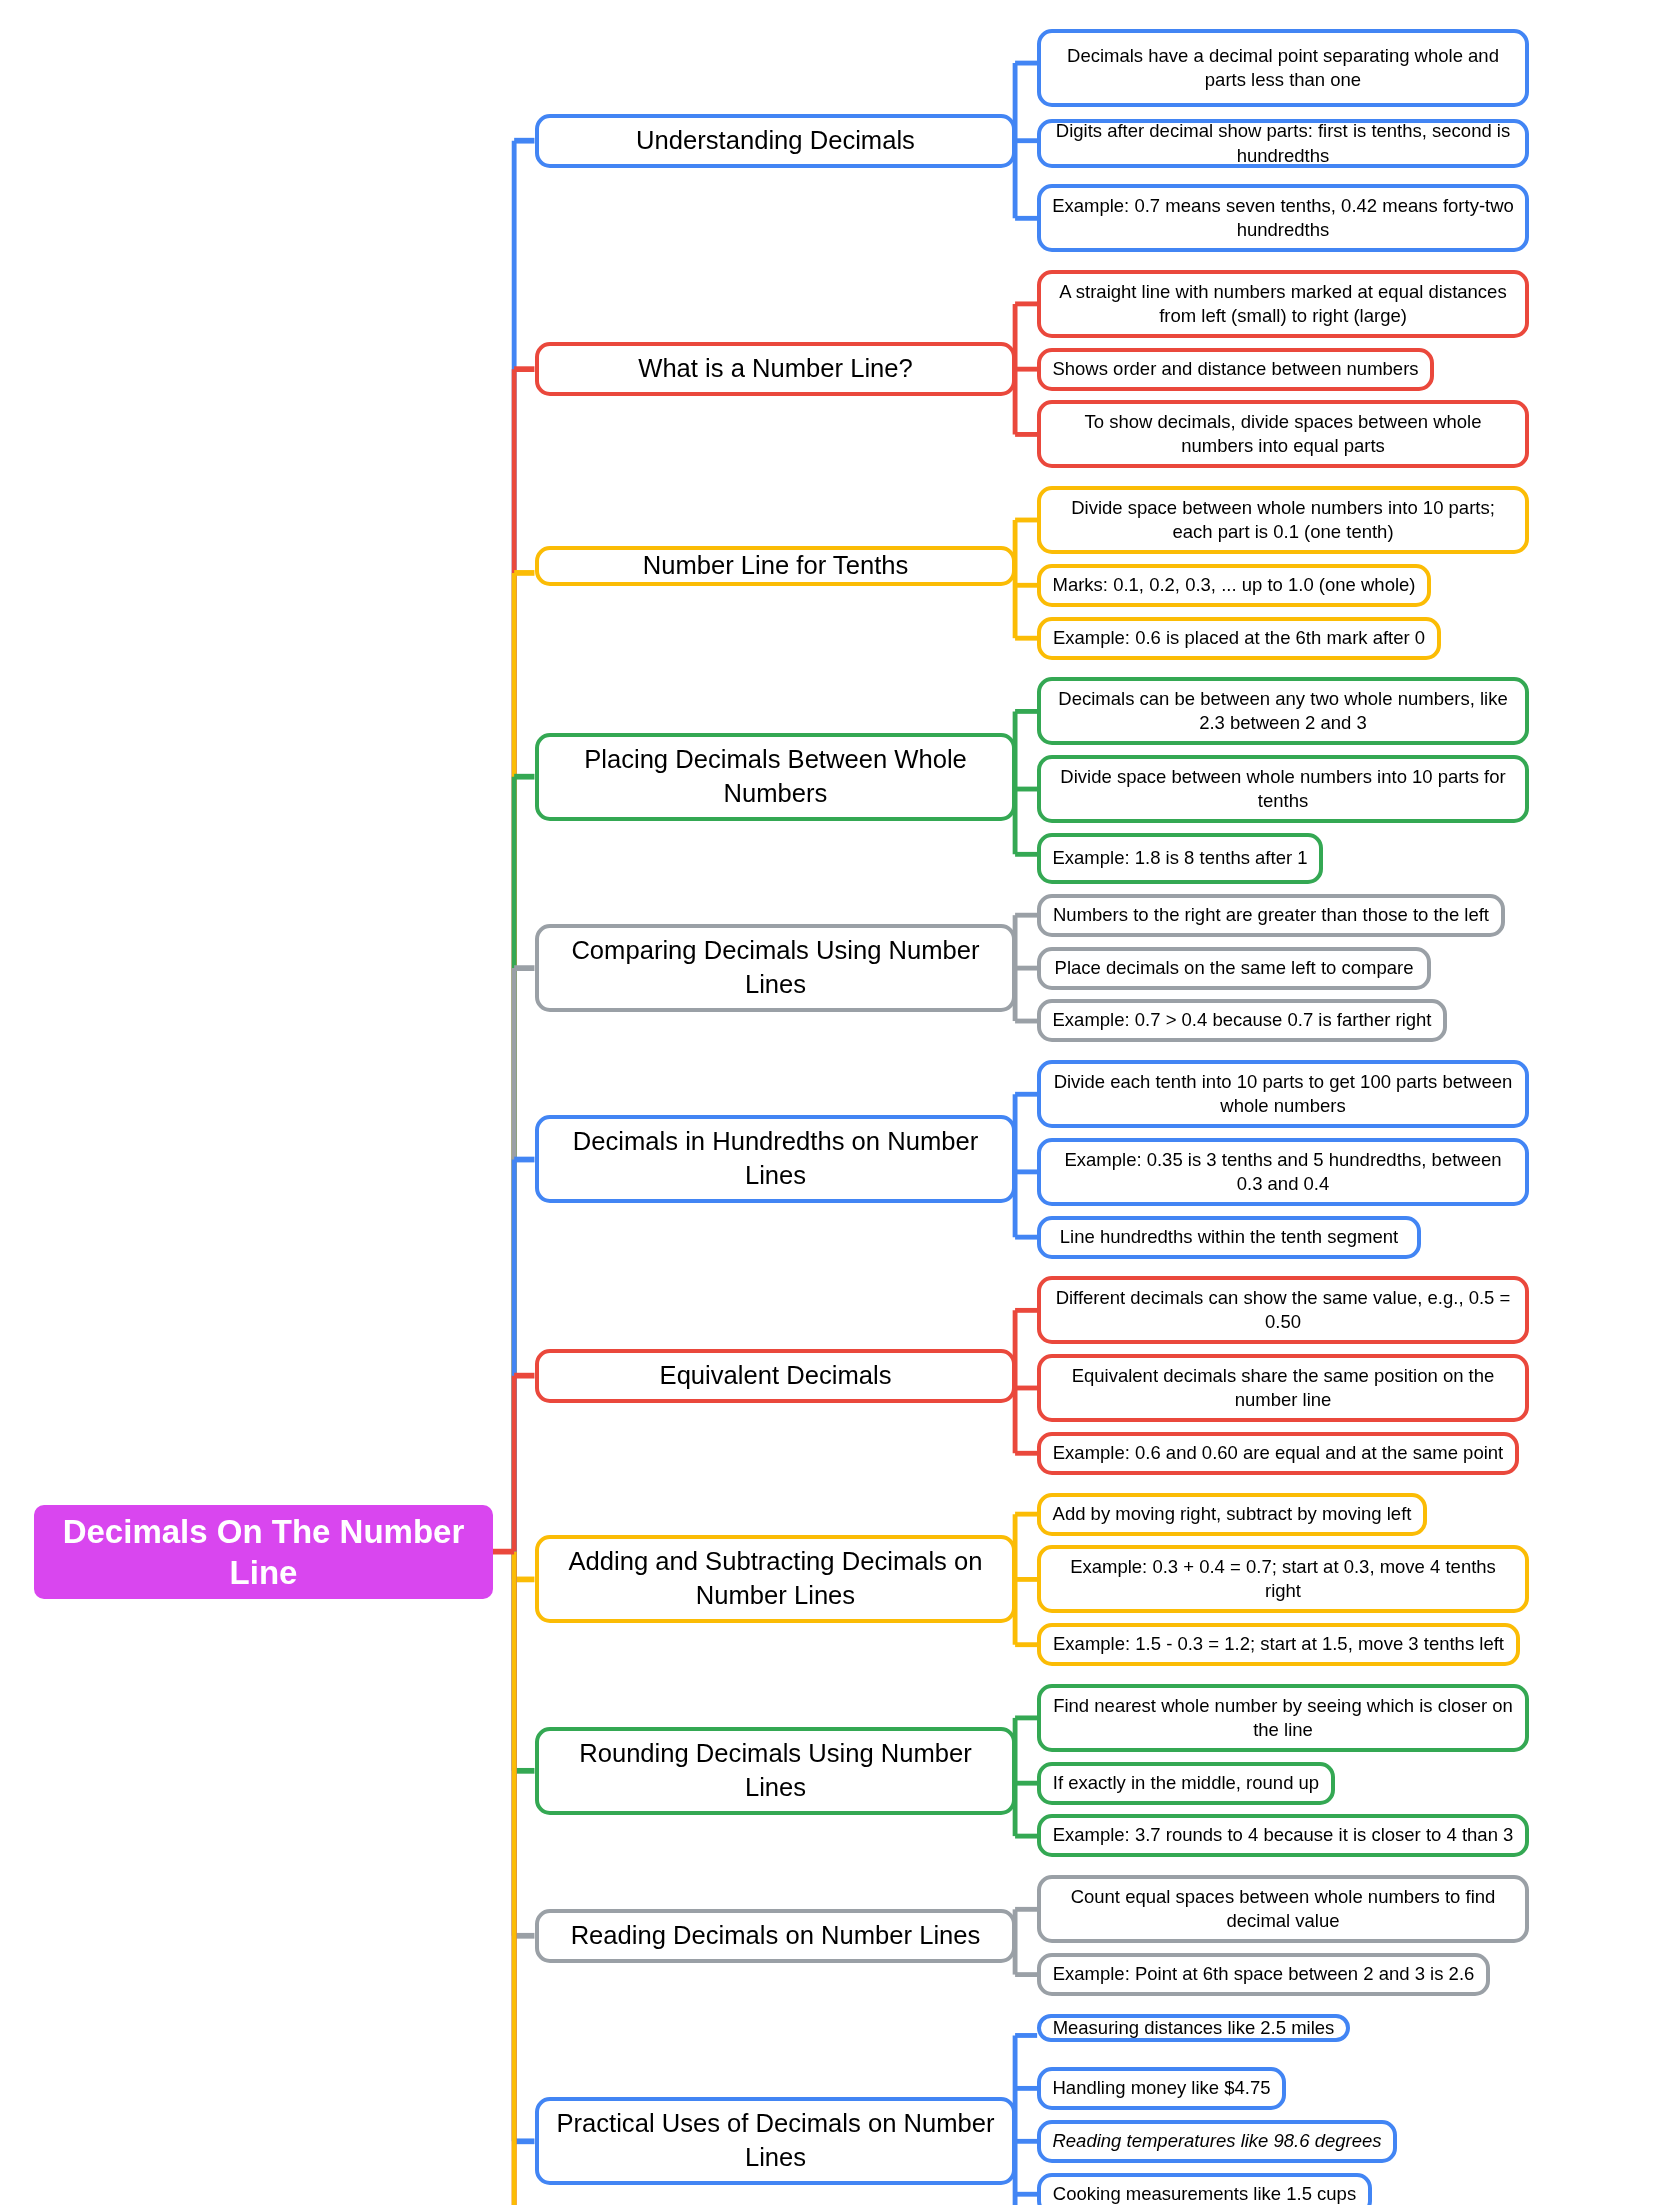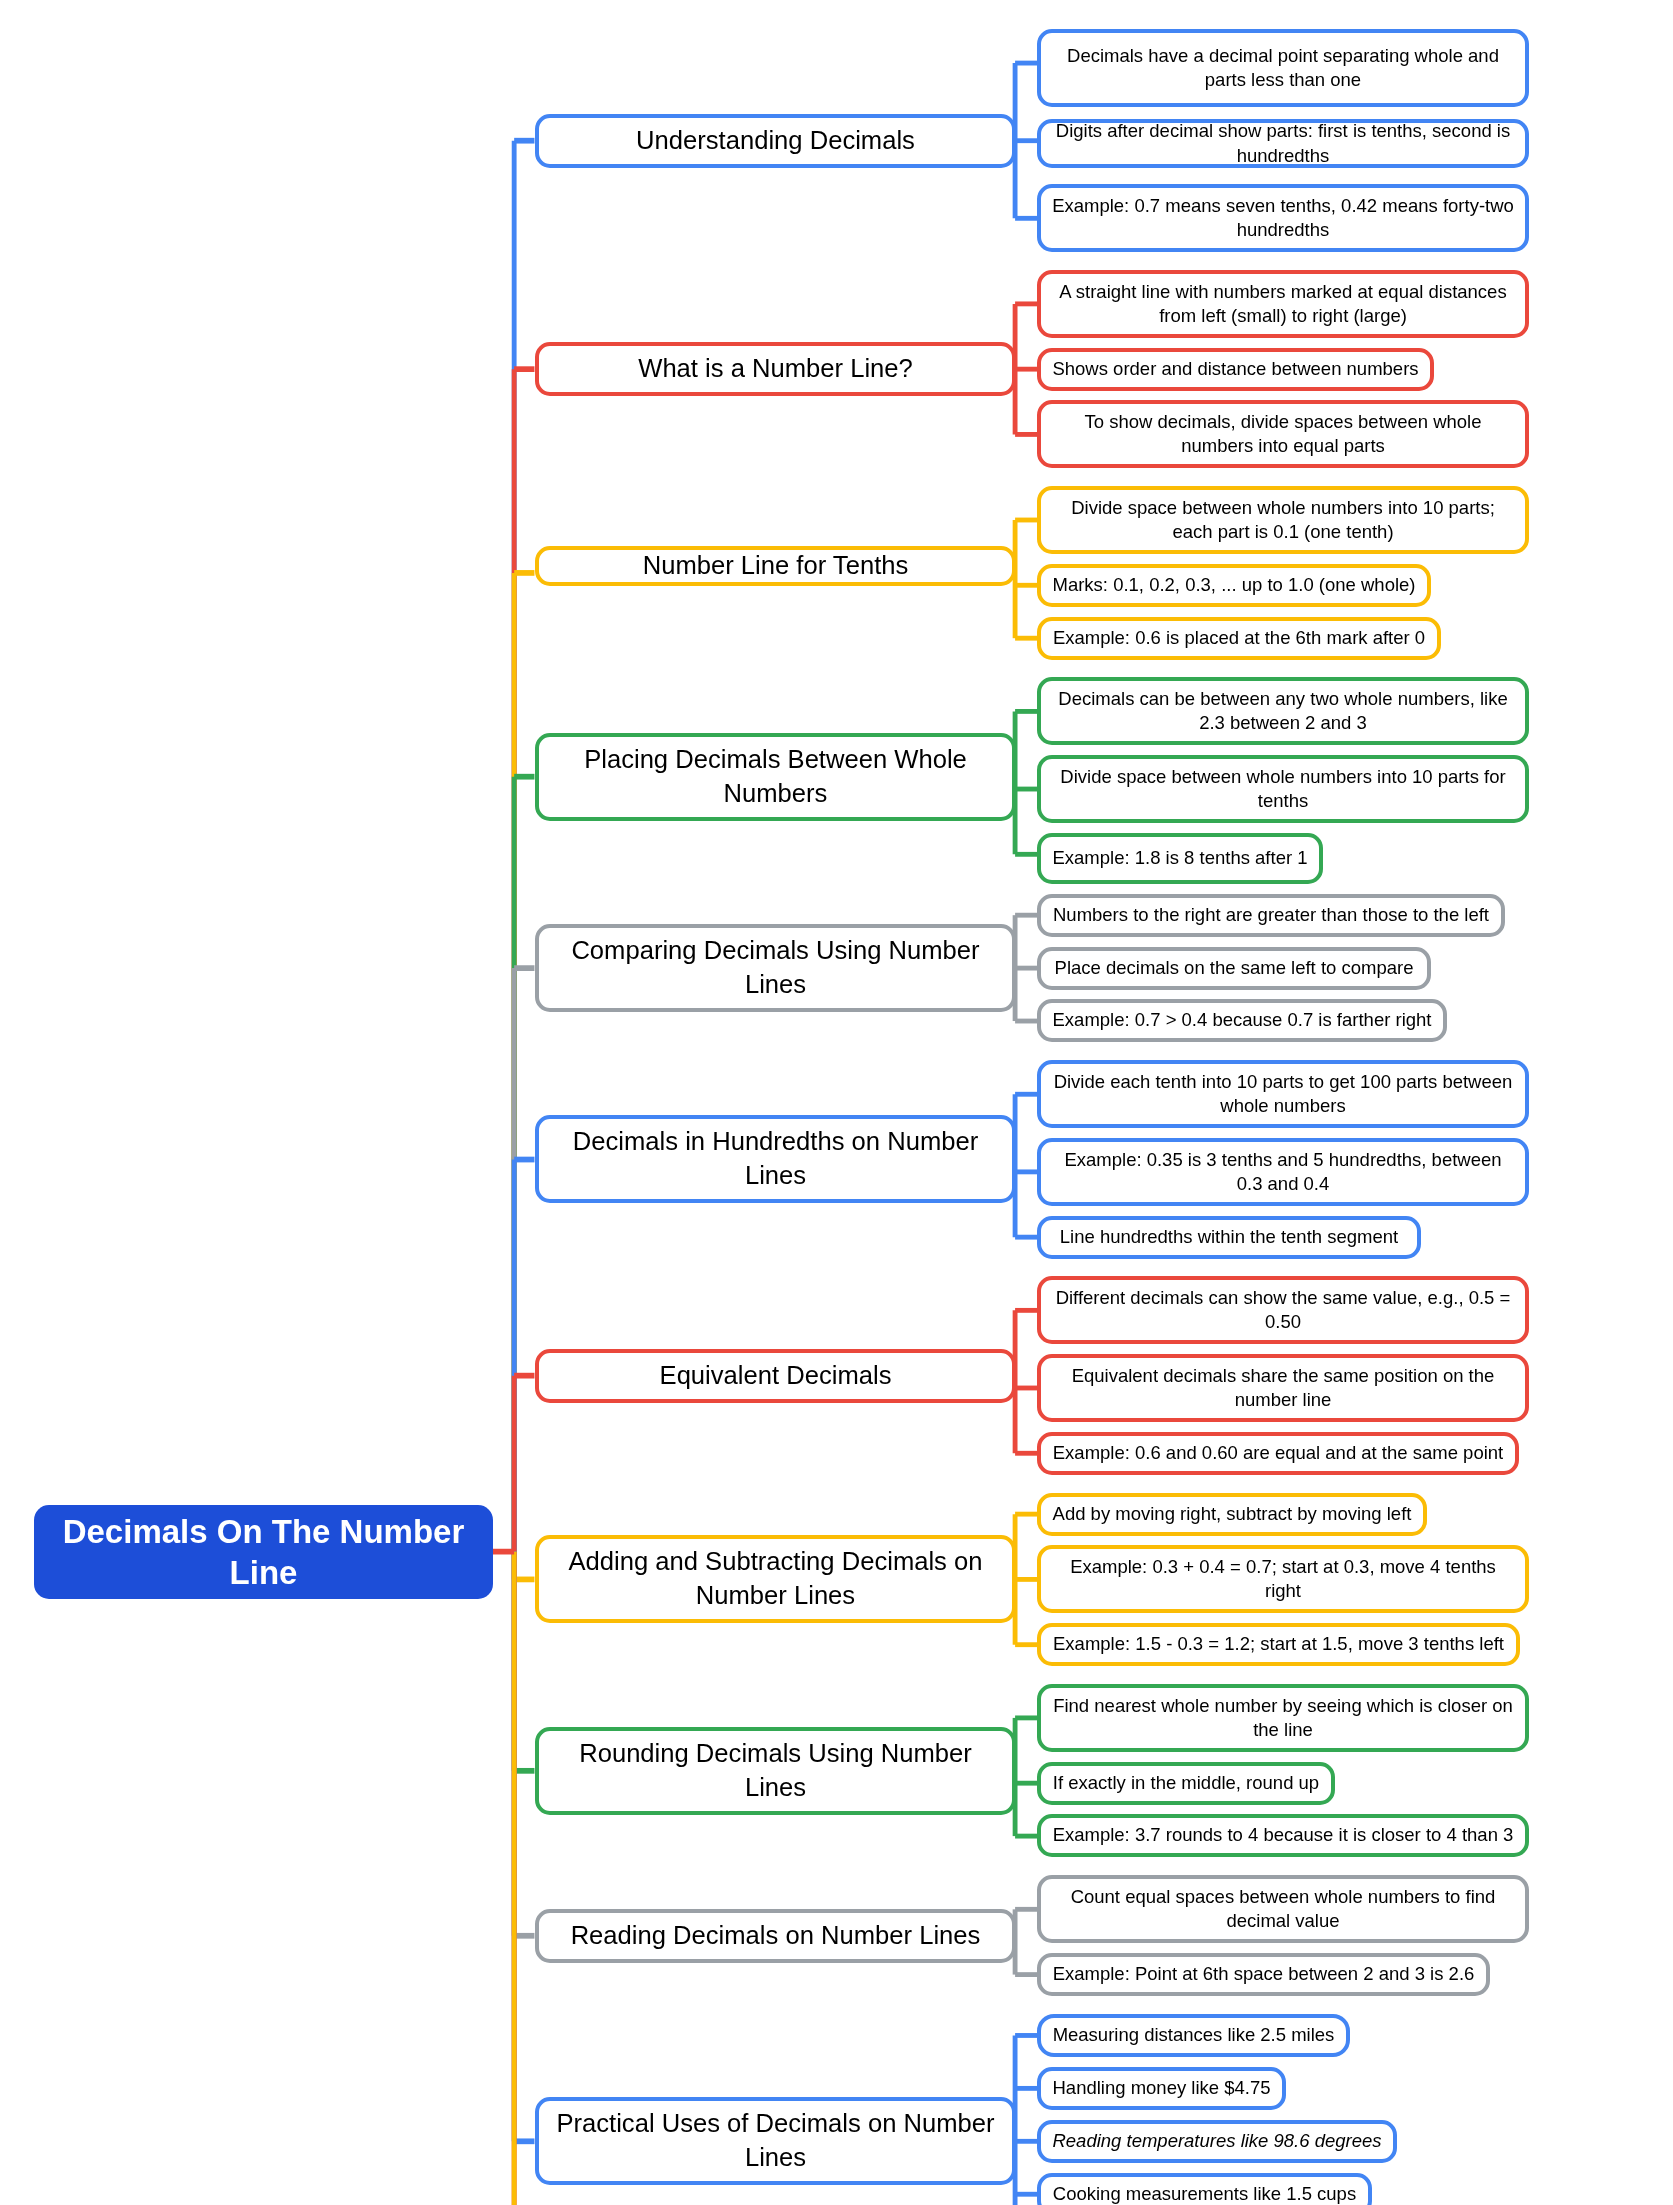"Decimals On The Number Line" #root-node { background: #1d4ed8 -> #d946ef; border-radius: 15px -> 10px }
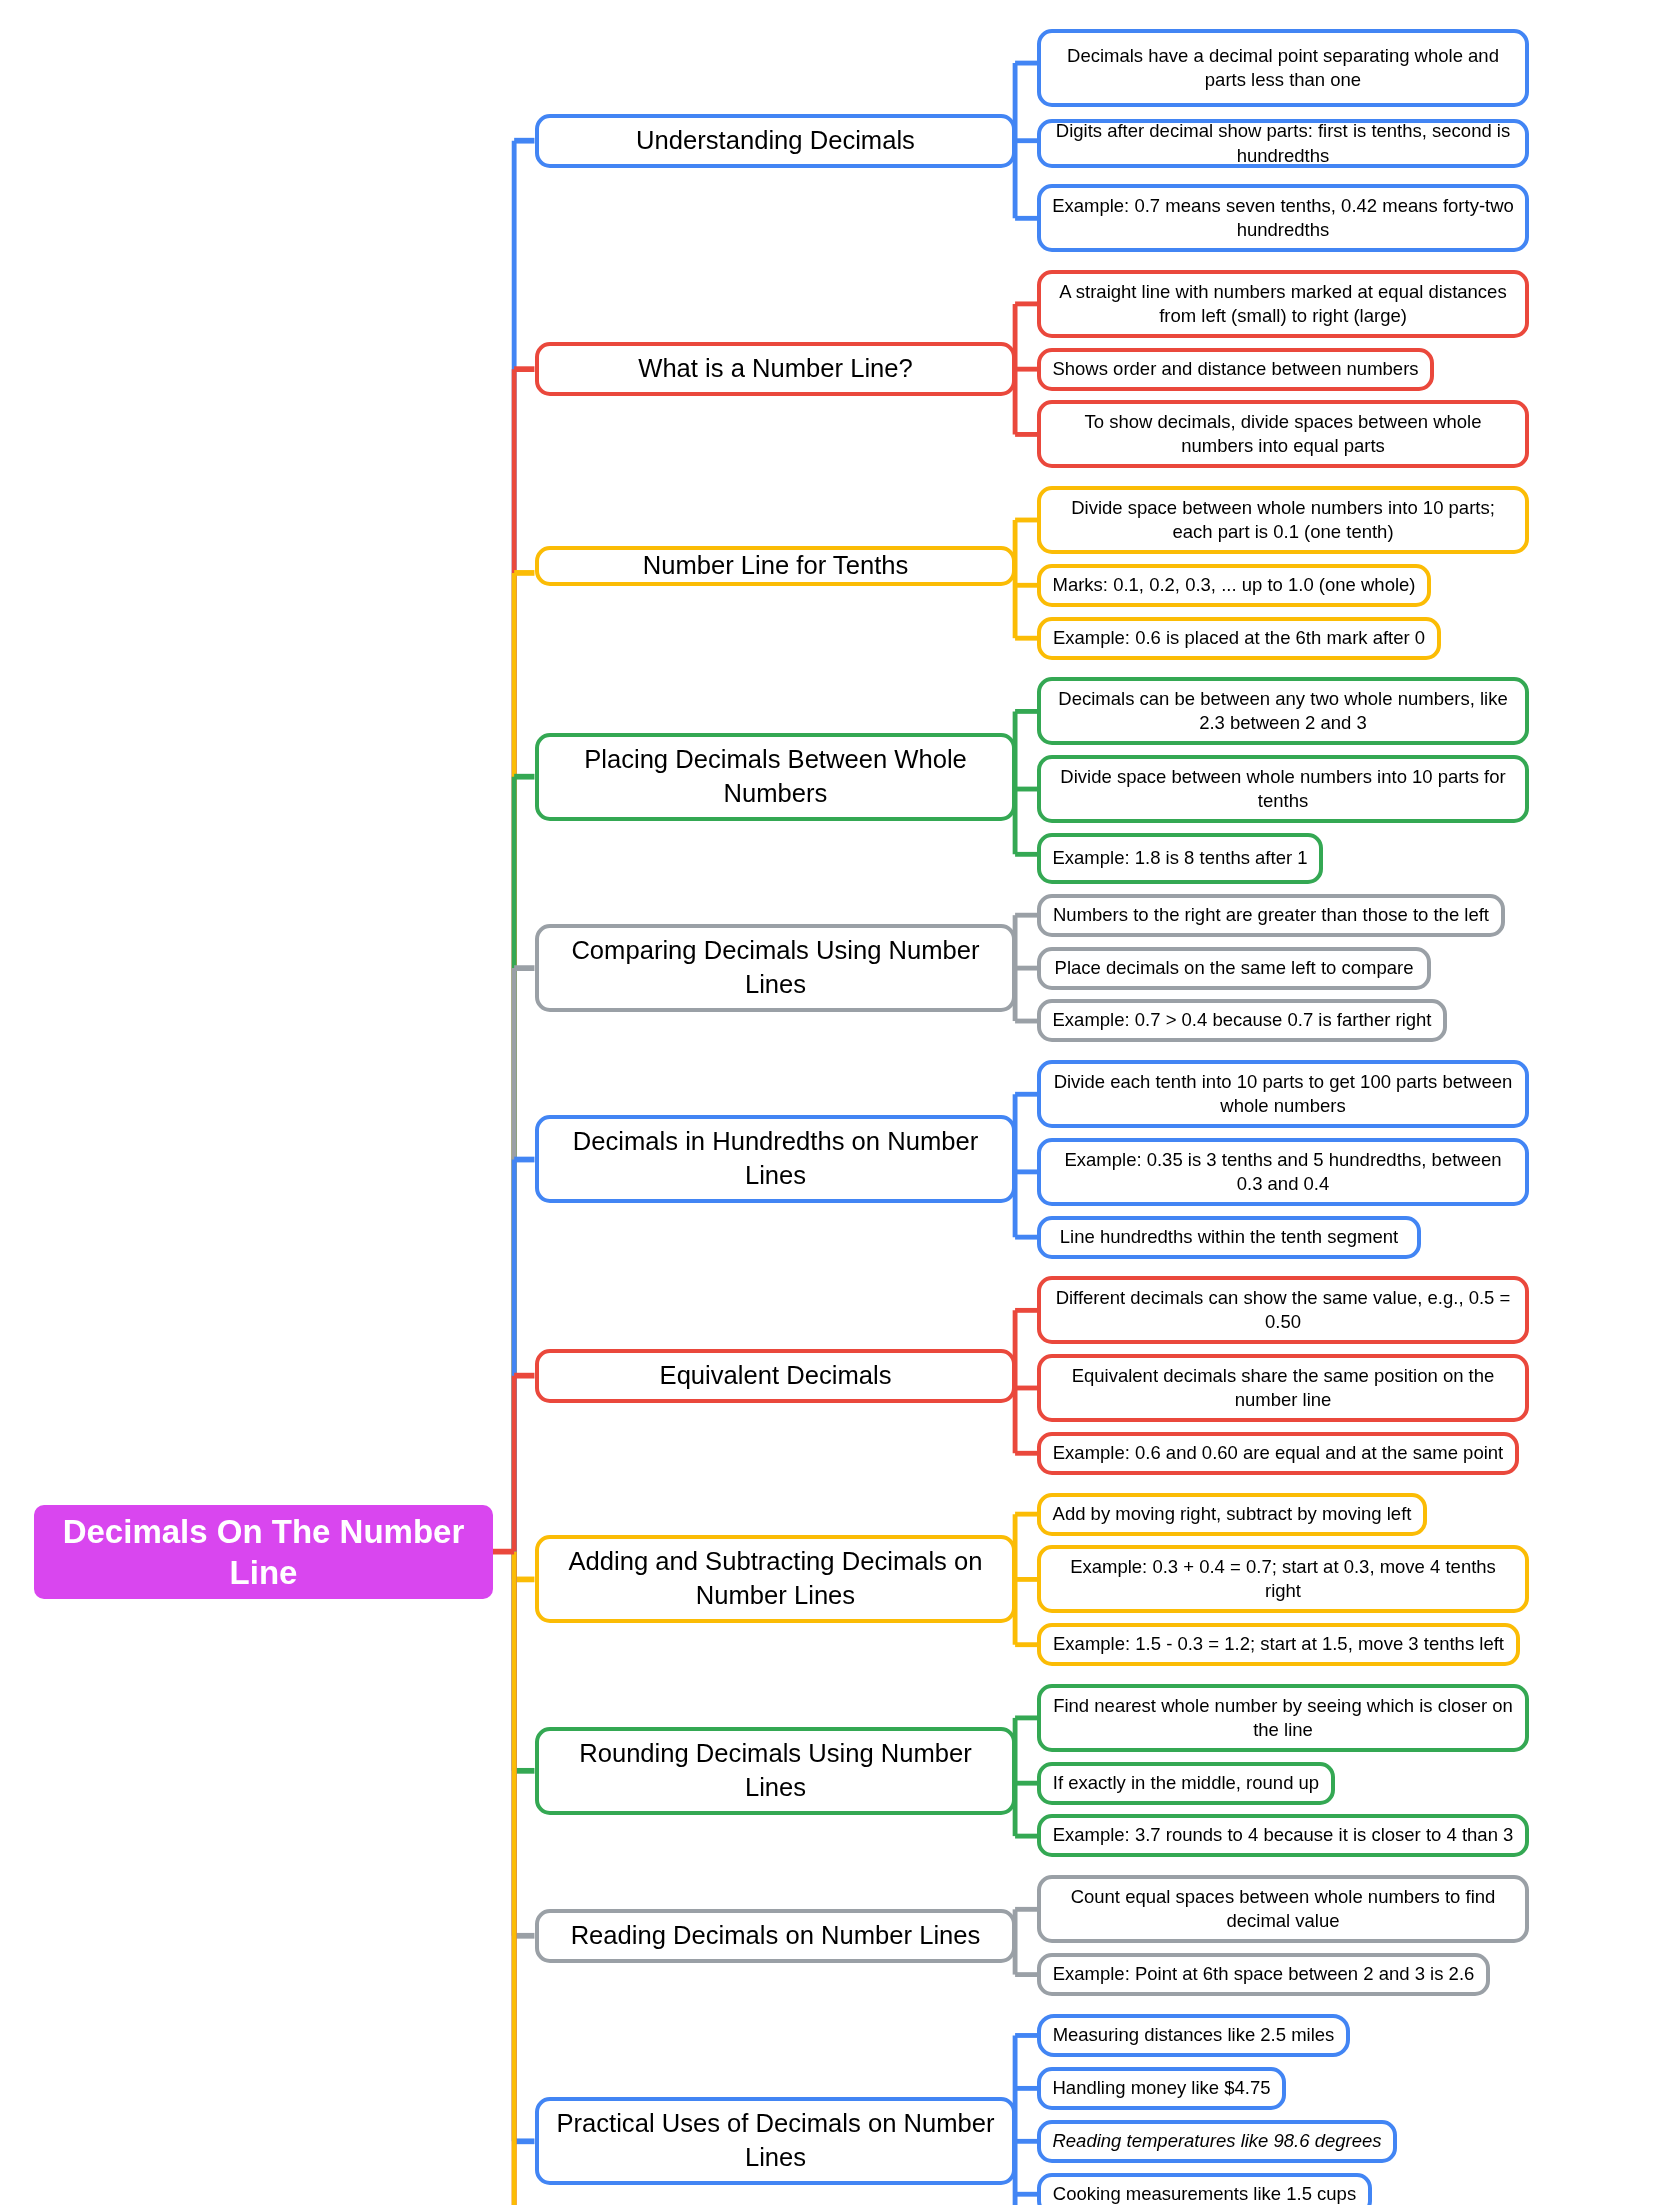"Measuring distances like 2.5 miles" div.node { height: 43px -> 28px }
